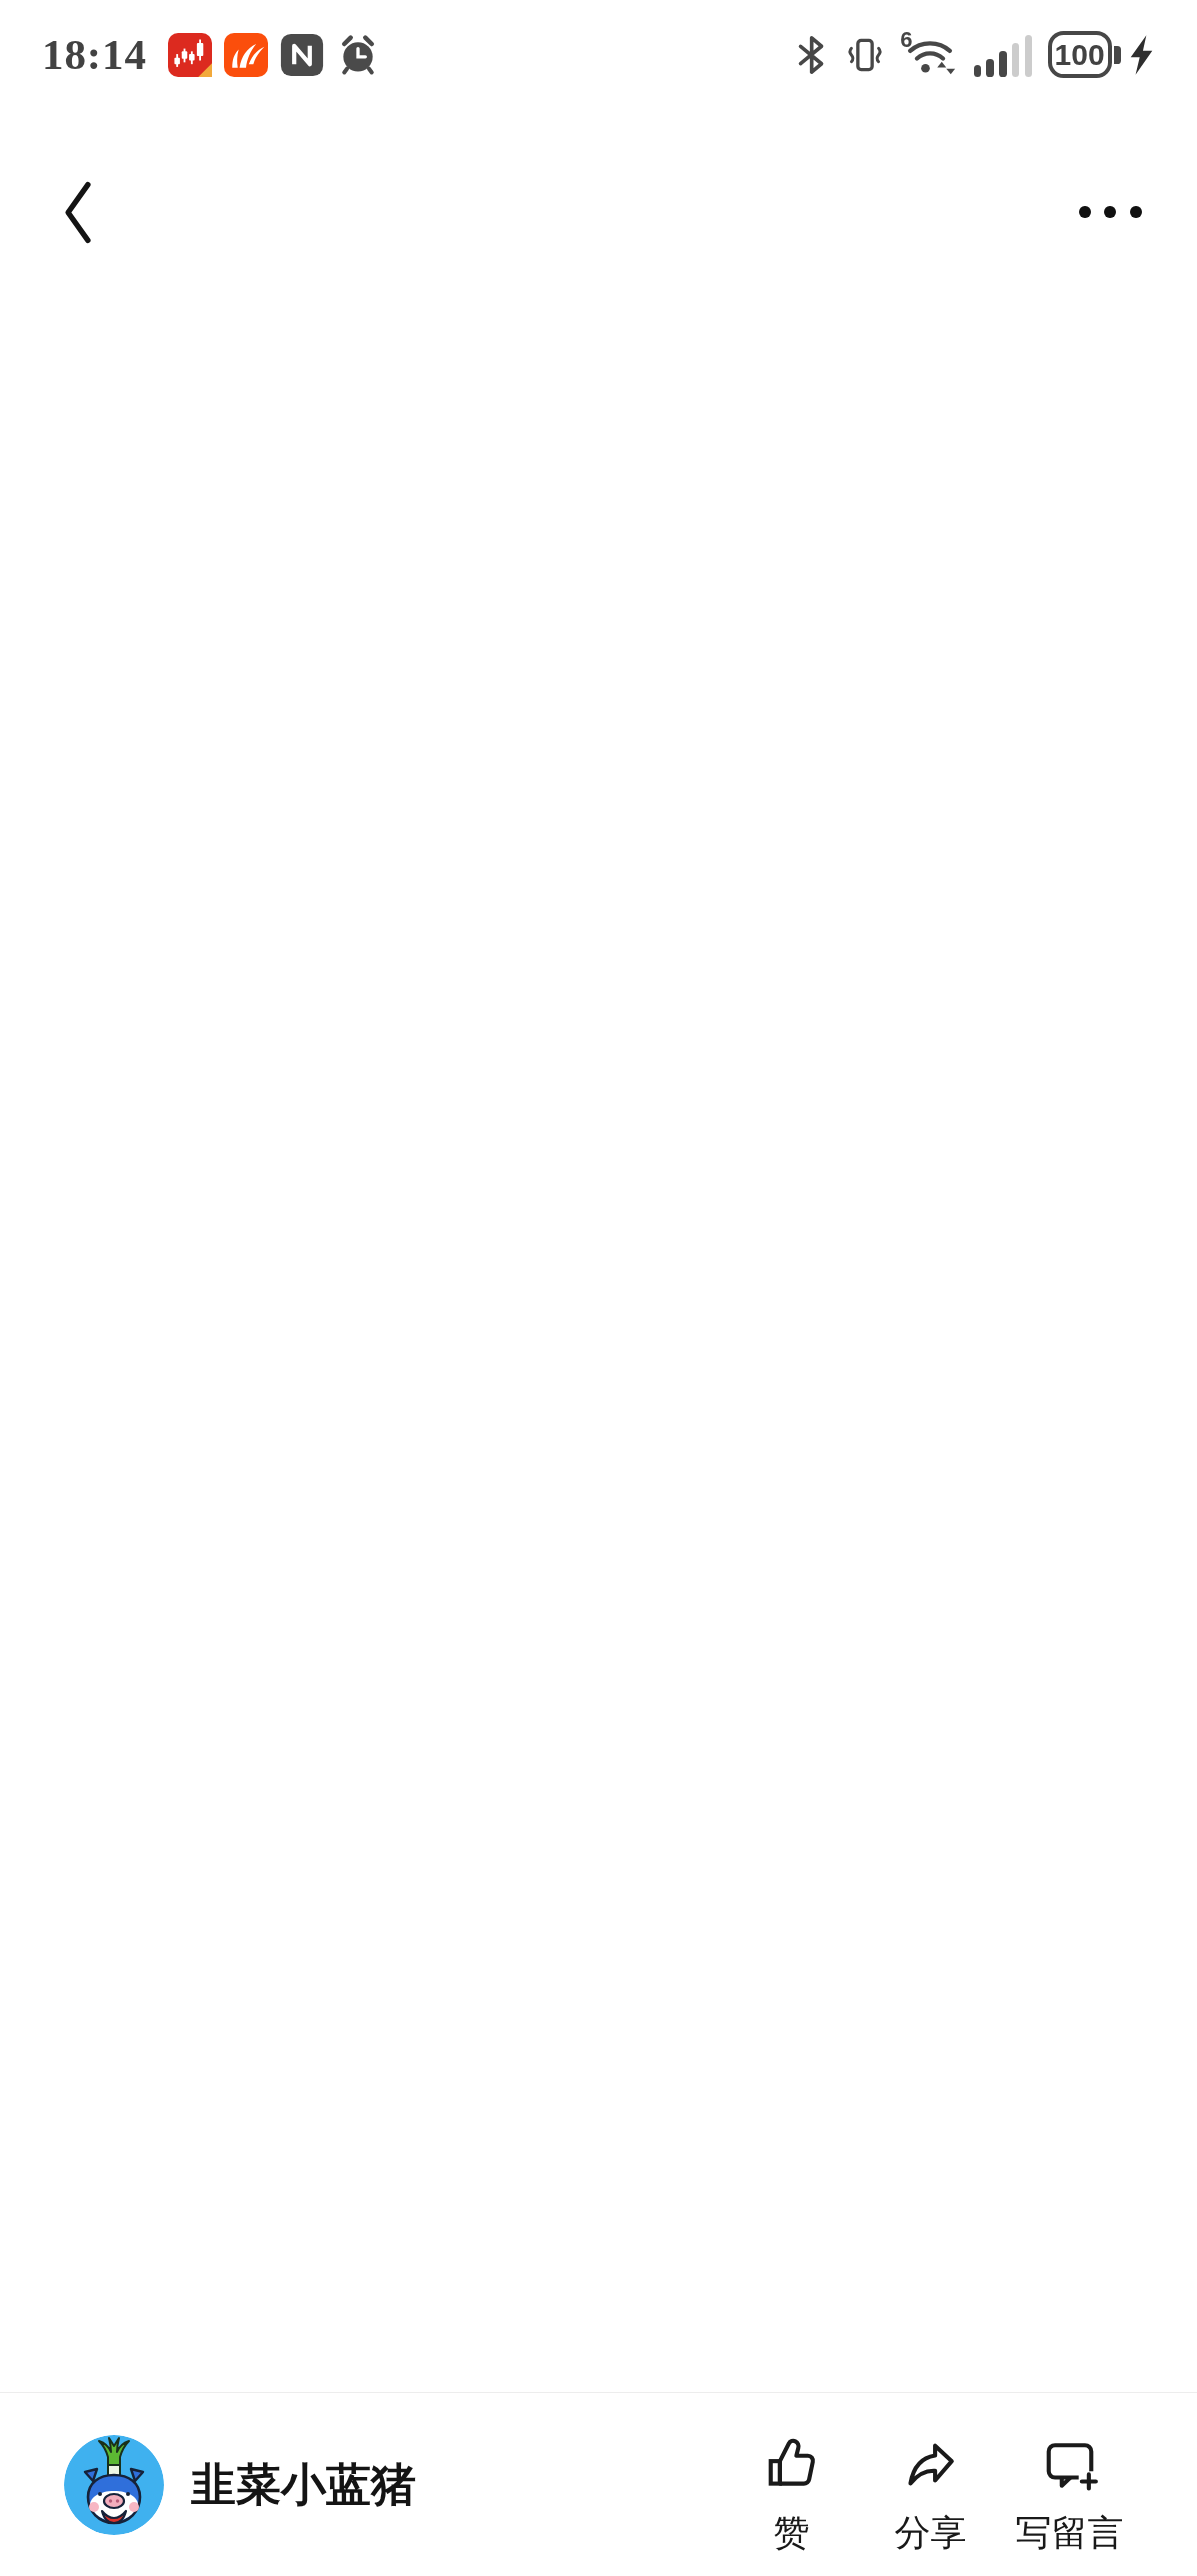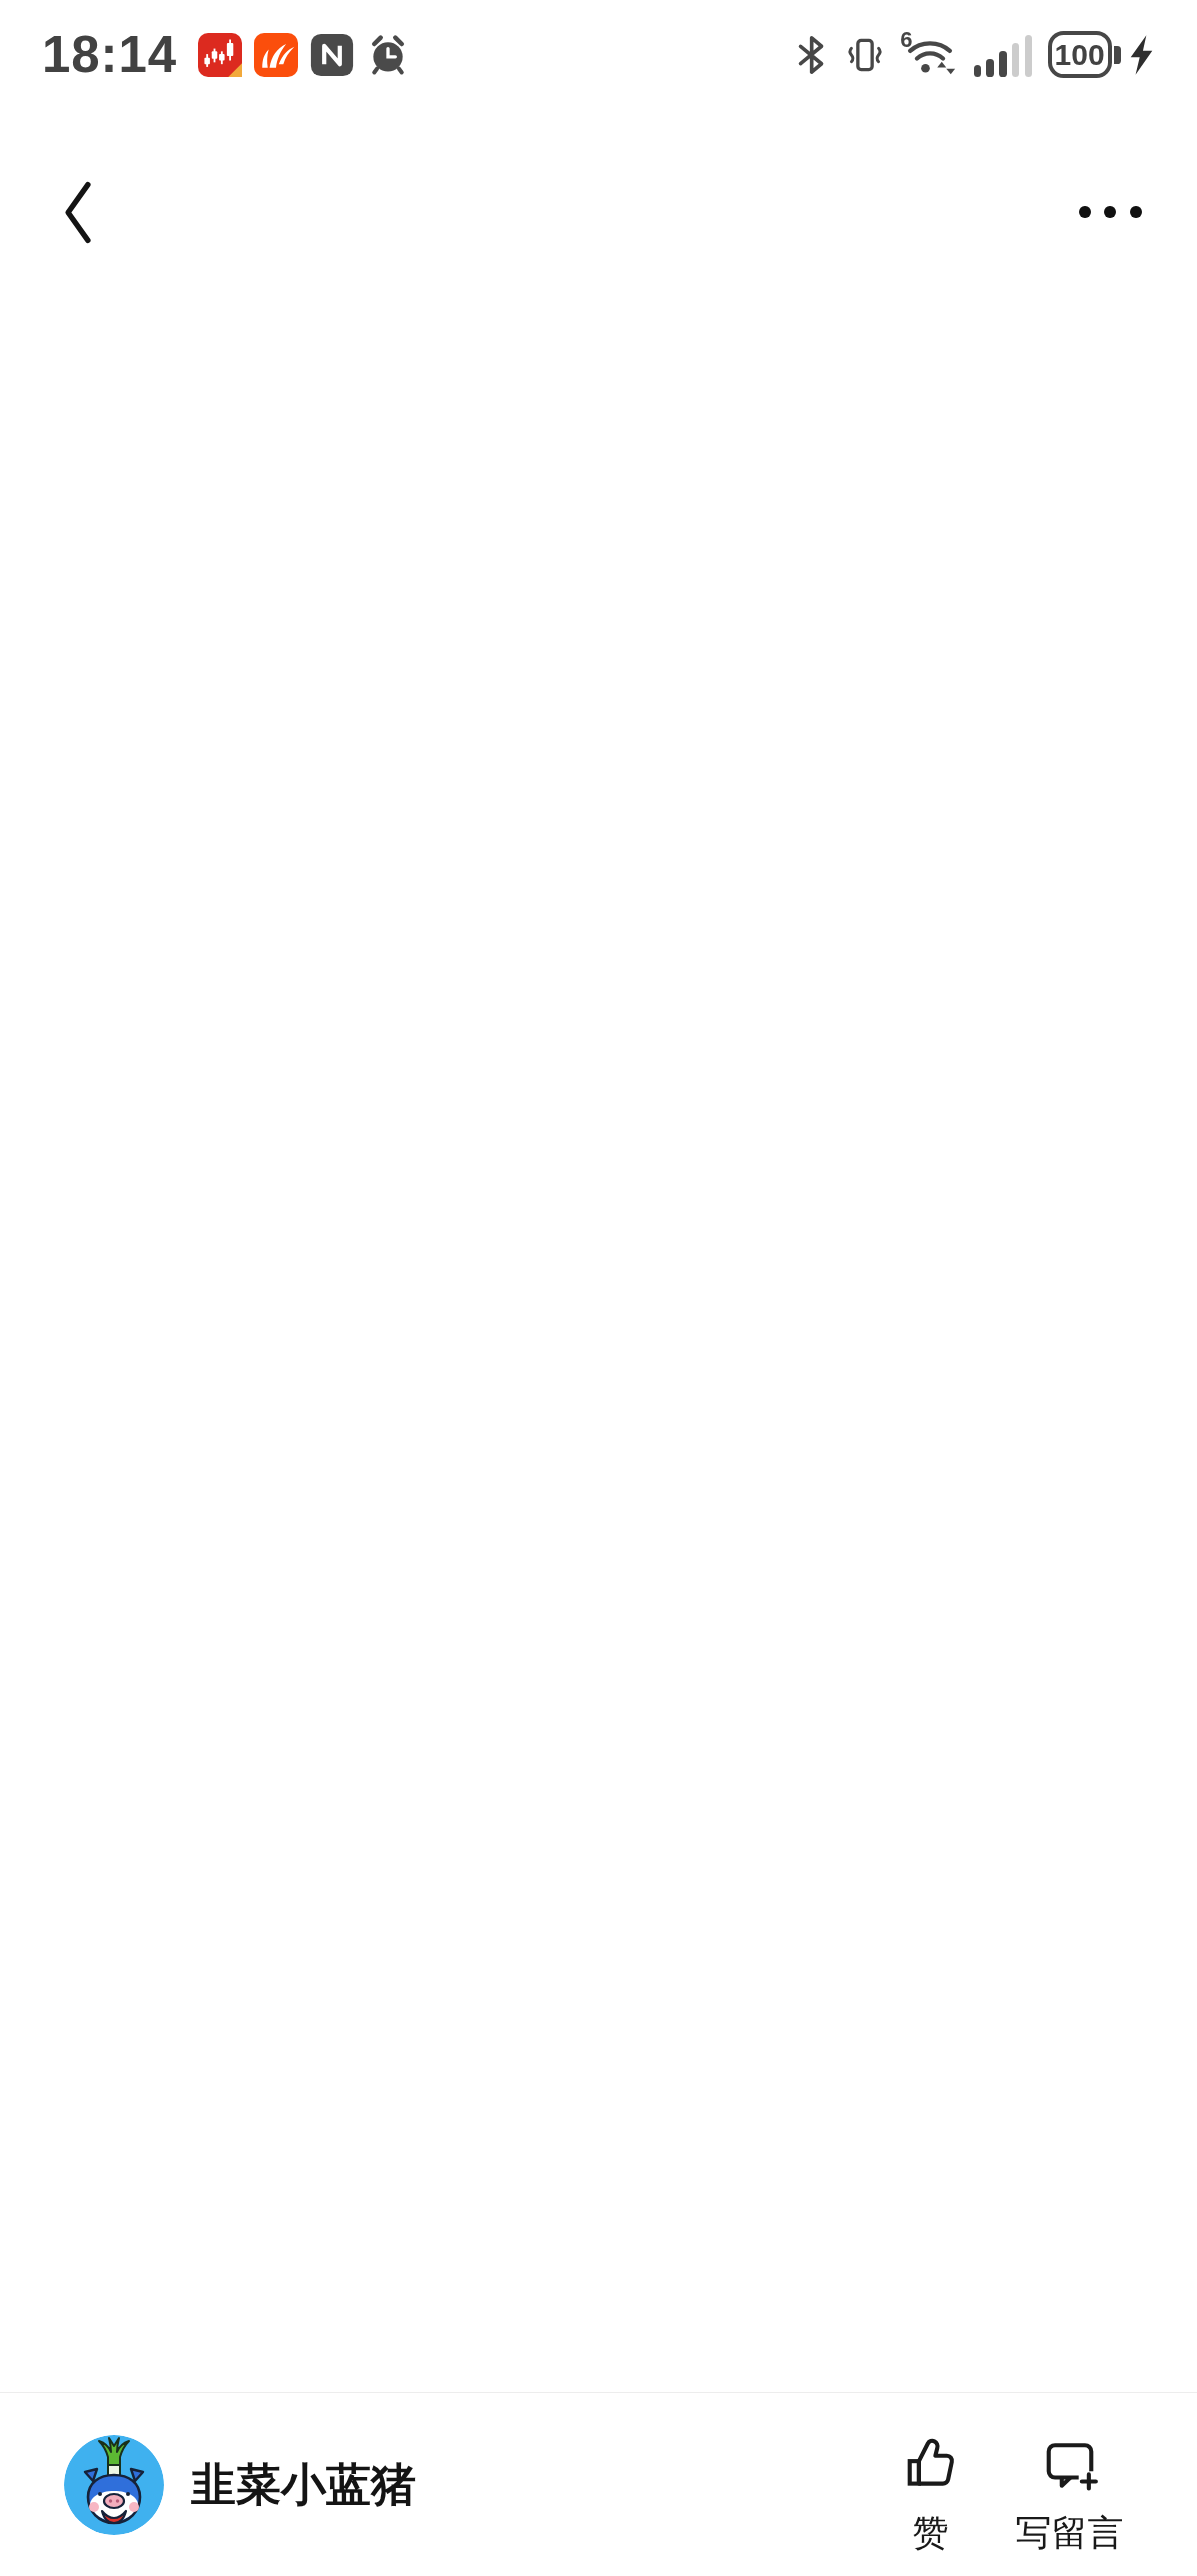"18:14" .sb-time { font-family: none -> Liberation Serif, serif; font-size: 51px -> 43px }
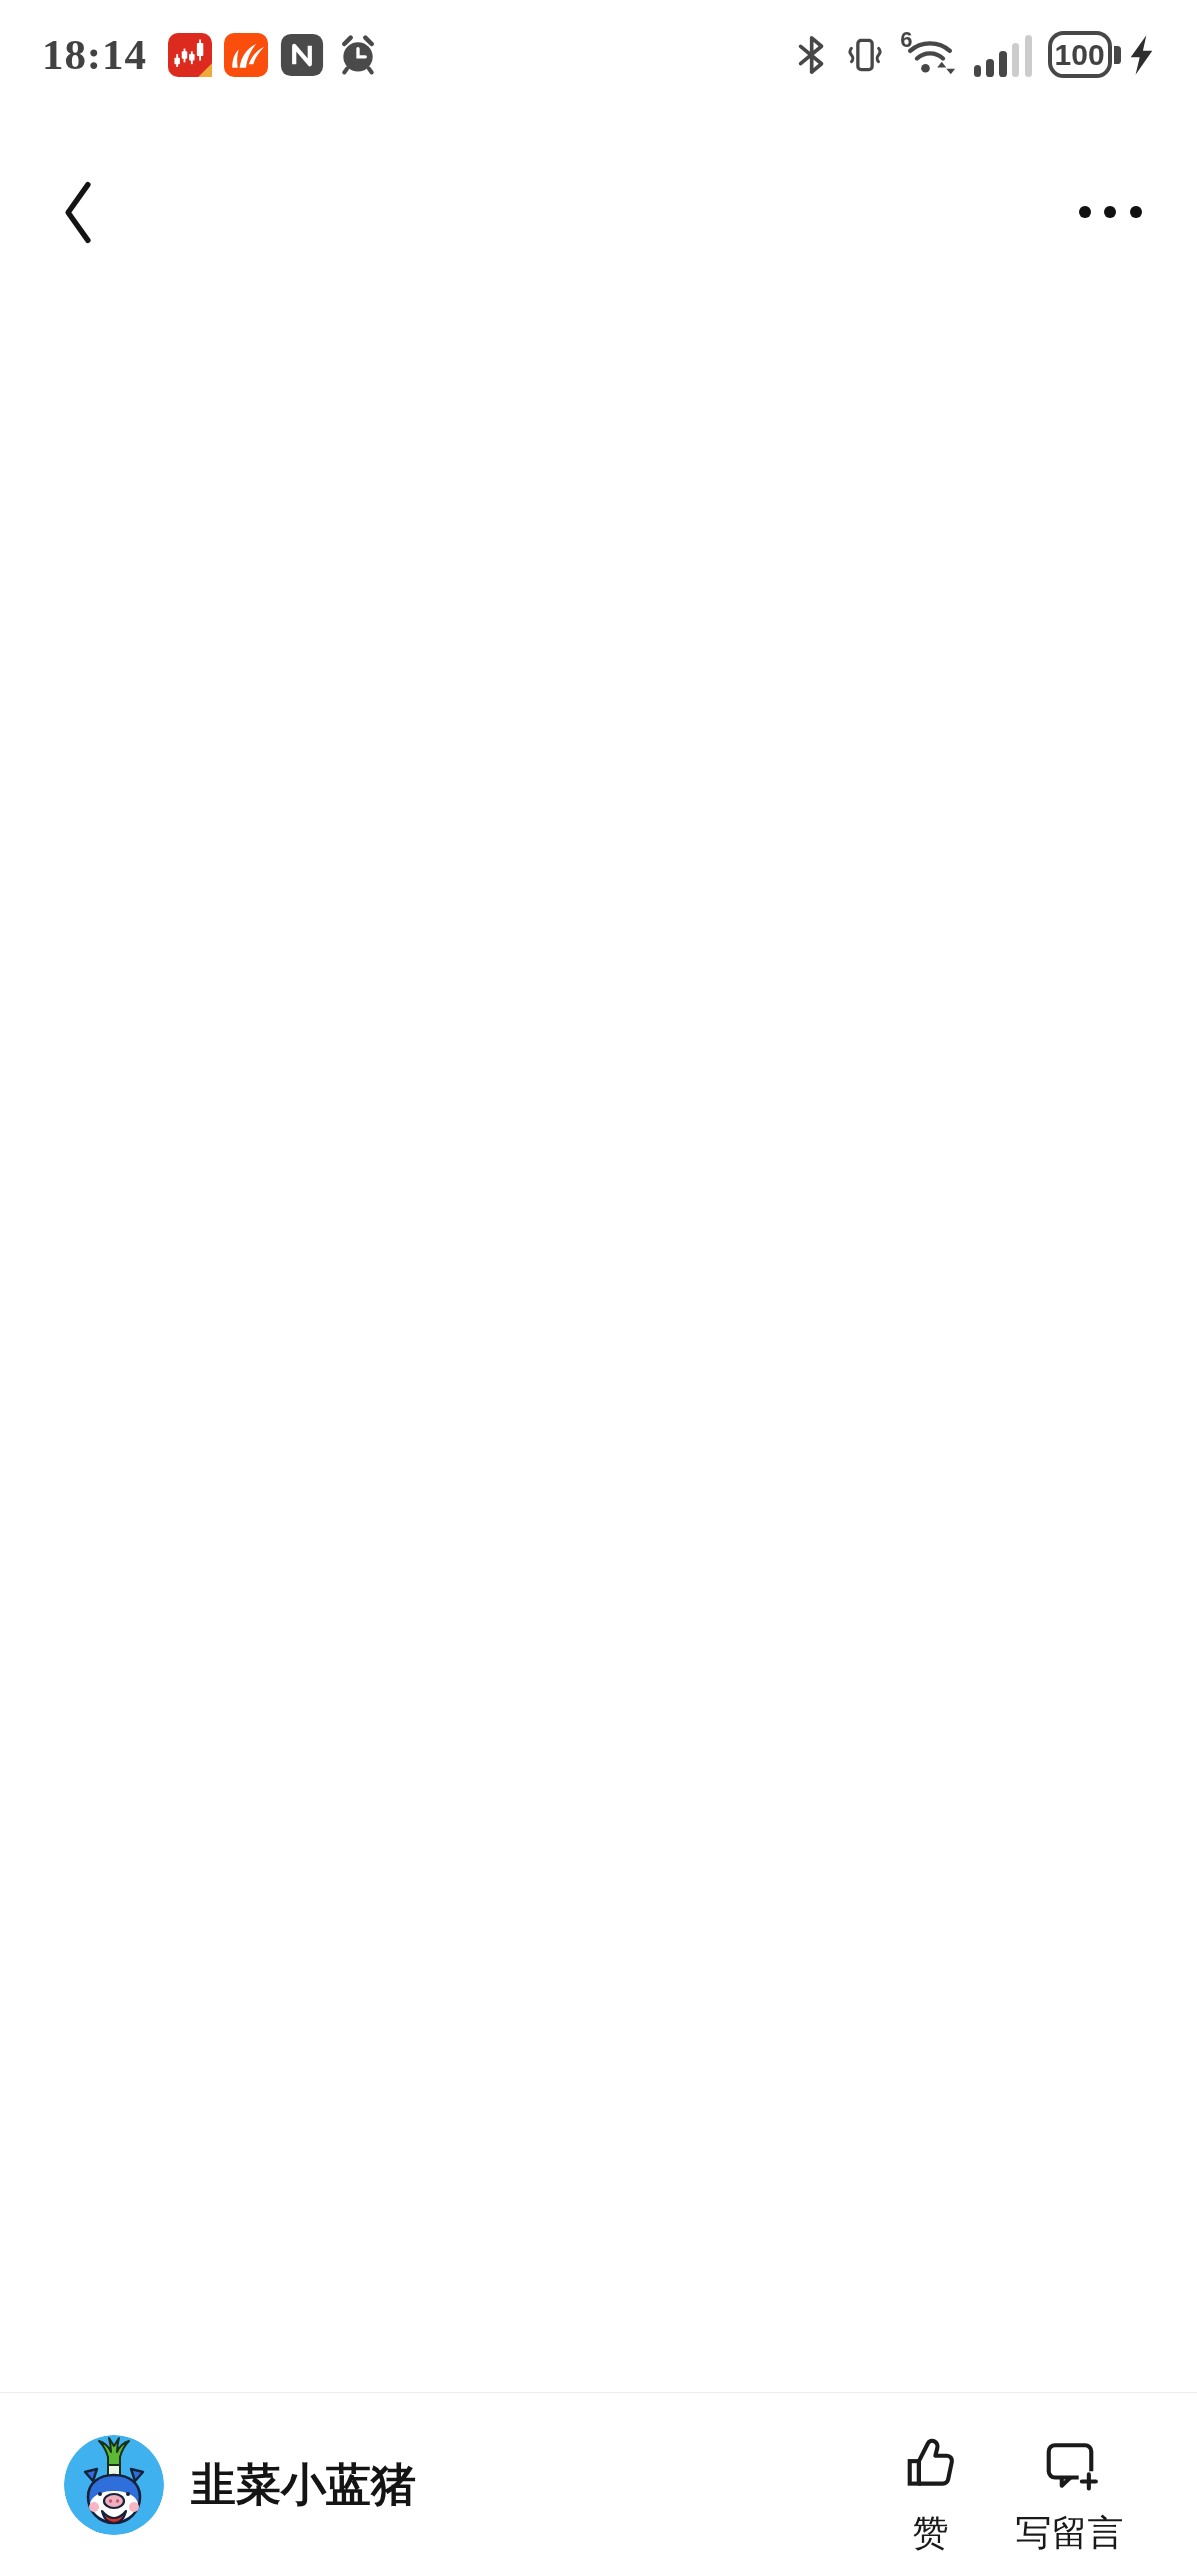"分享" div.action { html: none -> <div> <span> <svg> <path></path> </svg> </span> <span>分享</span> </div> }
